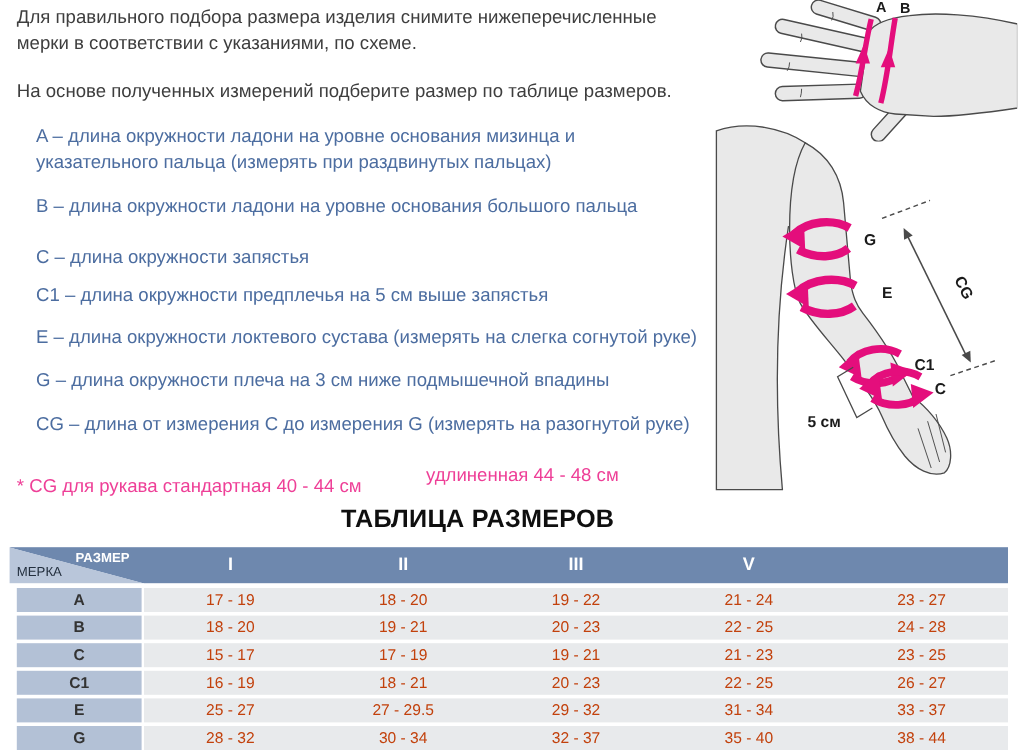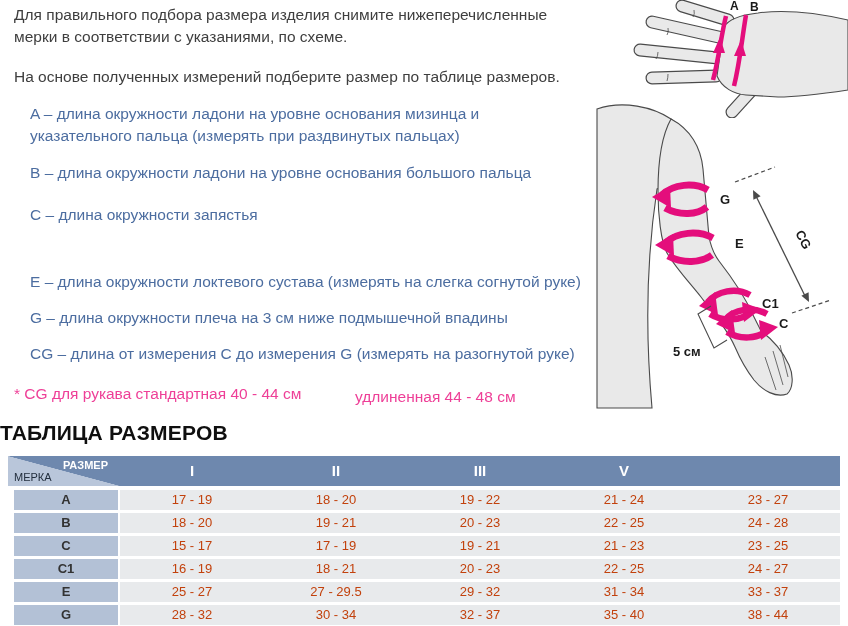"C1 – длина окружности предплечья" div.meas { html: none -> <div>C1 – длина окружности предплечья на 5 см выше запястья</div> }
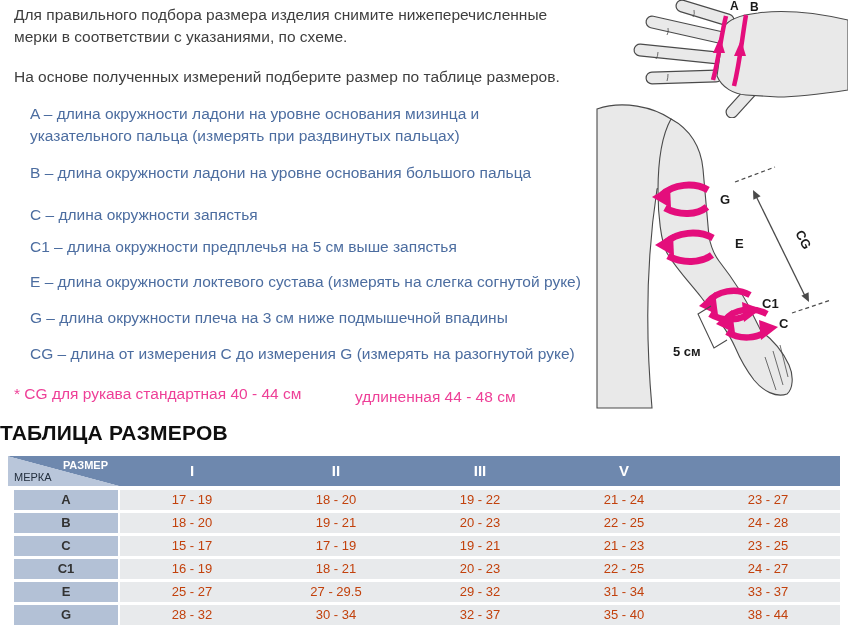"* CG для рукава стандартная" div.note-part { top: 384px -> 396px }
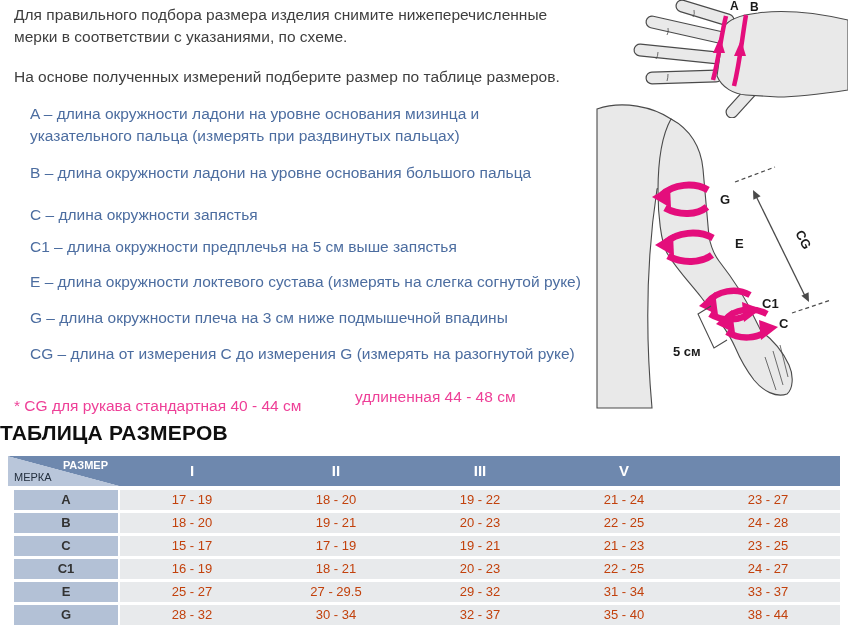"ТАБЛИЦА РАЗМЕРОВ" .tbl-title { text-align: left -> center }
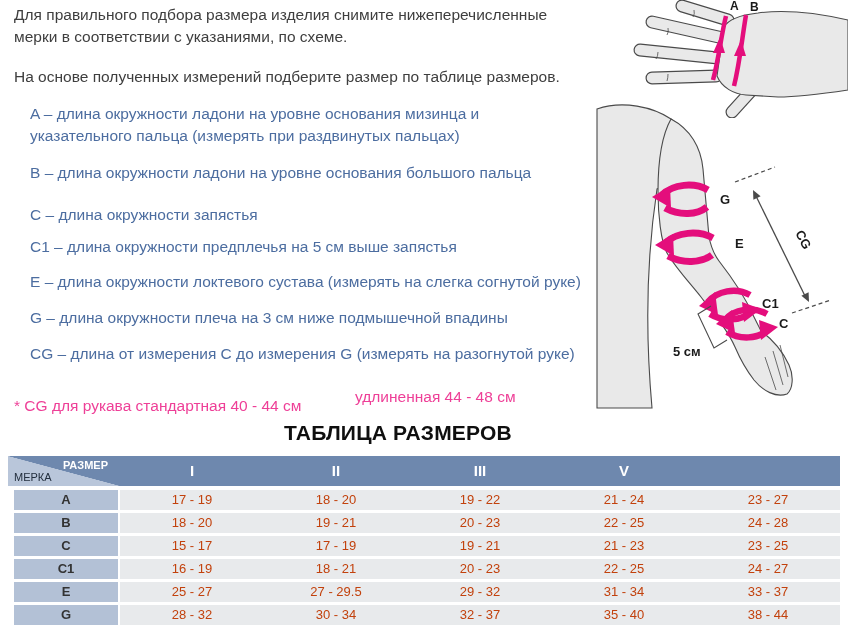"24 - 27" div.cell { text: 24 -> 26 }
